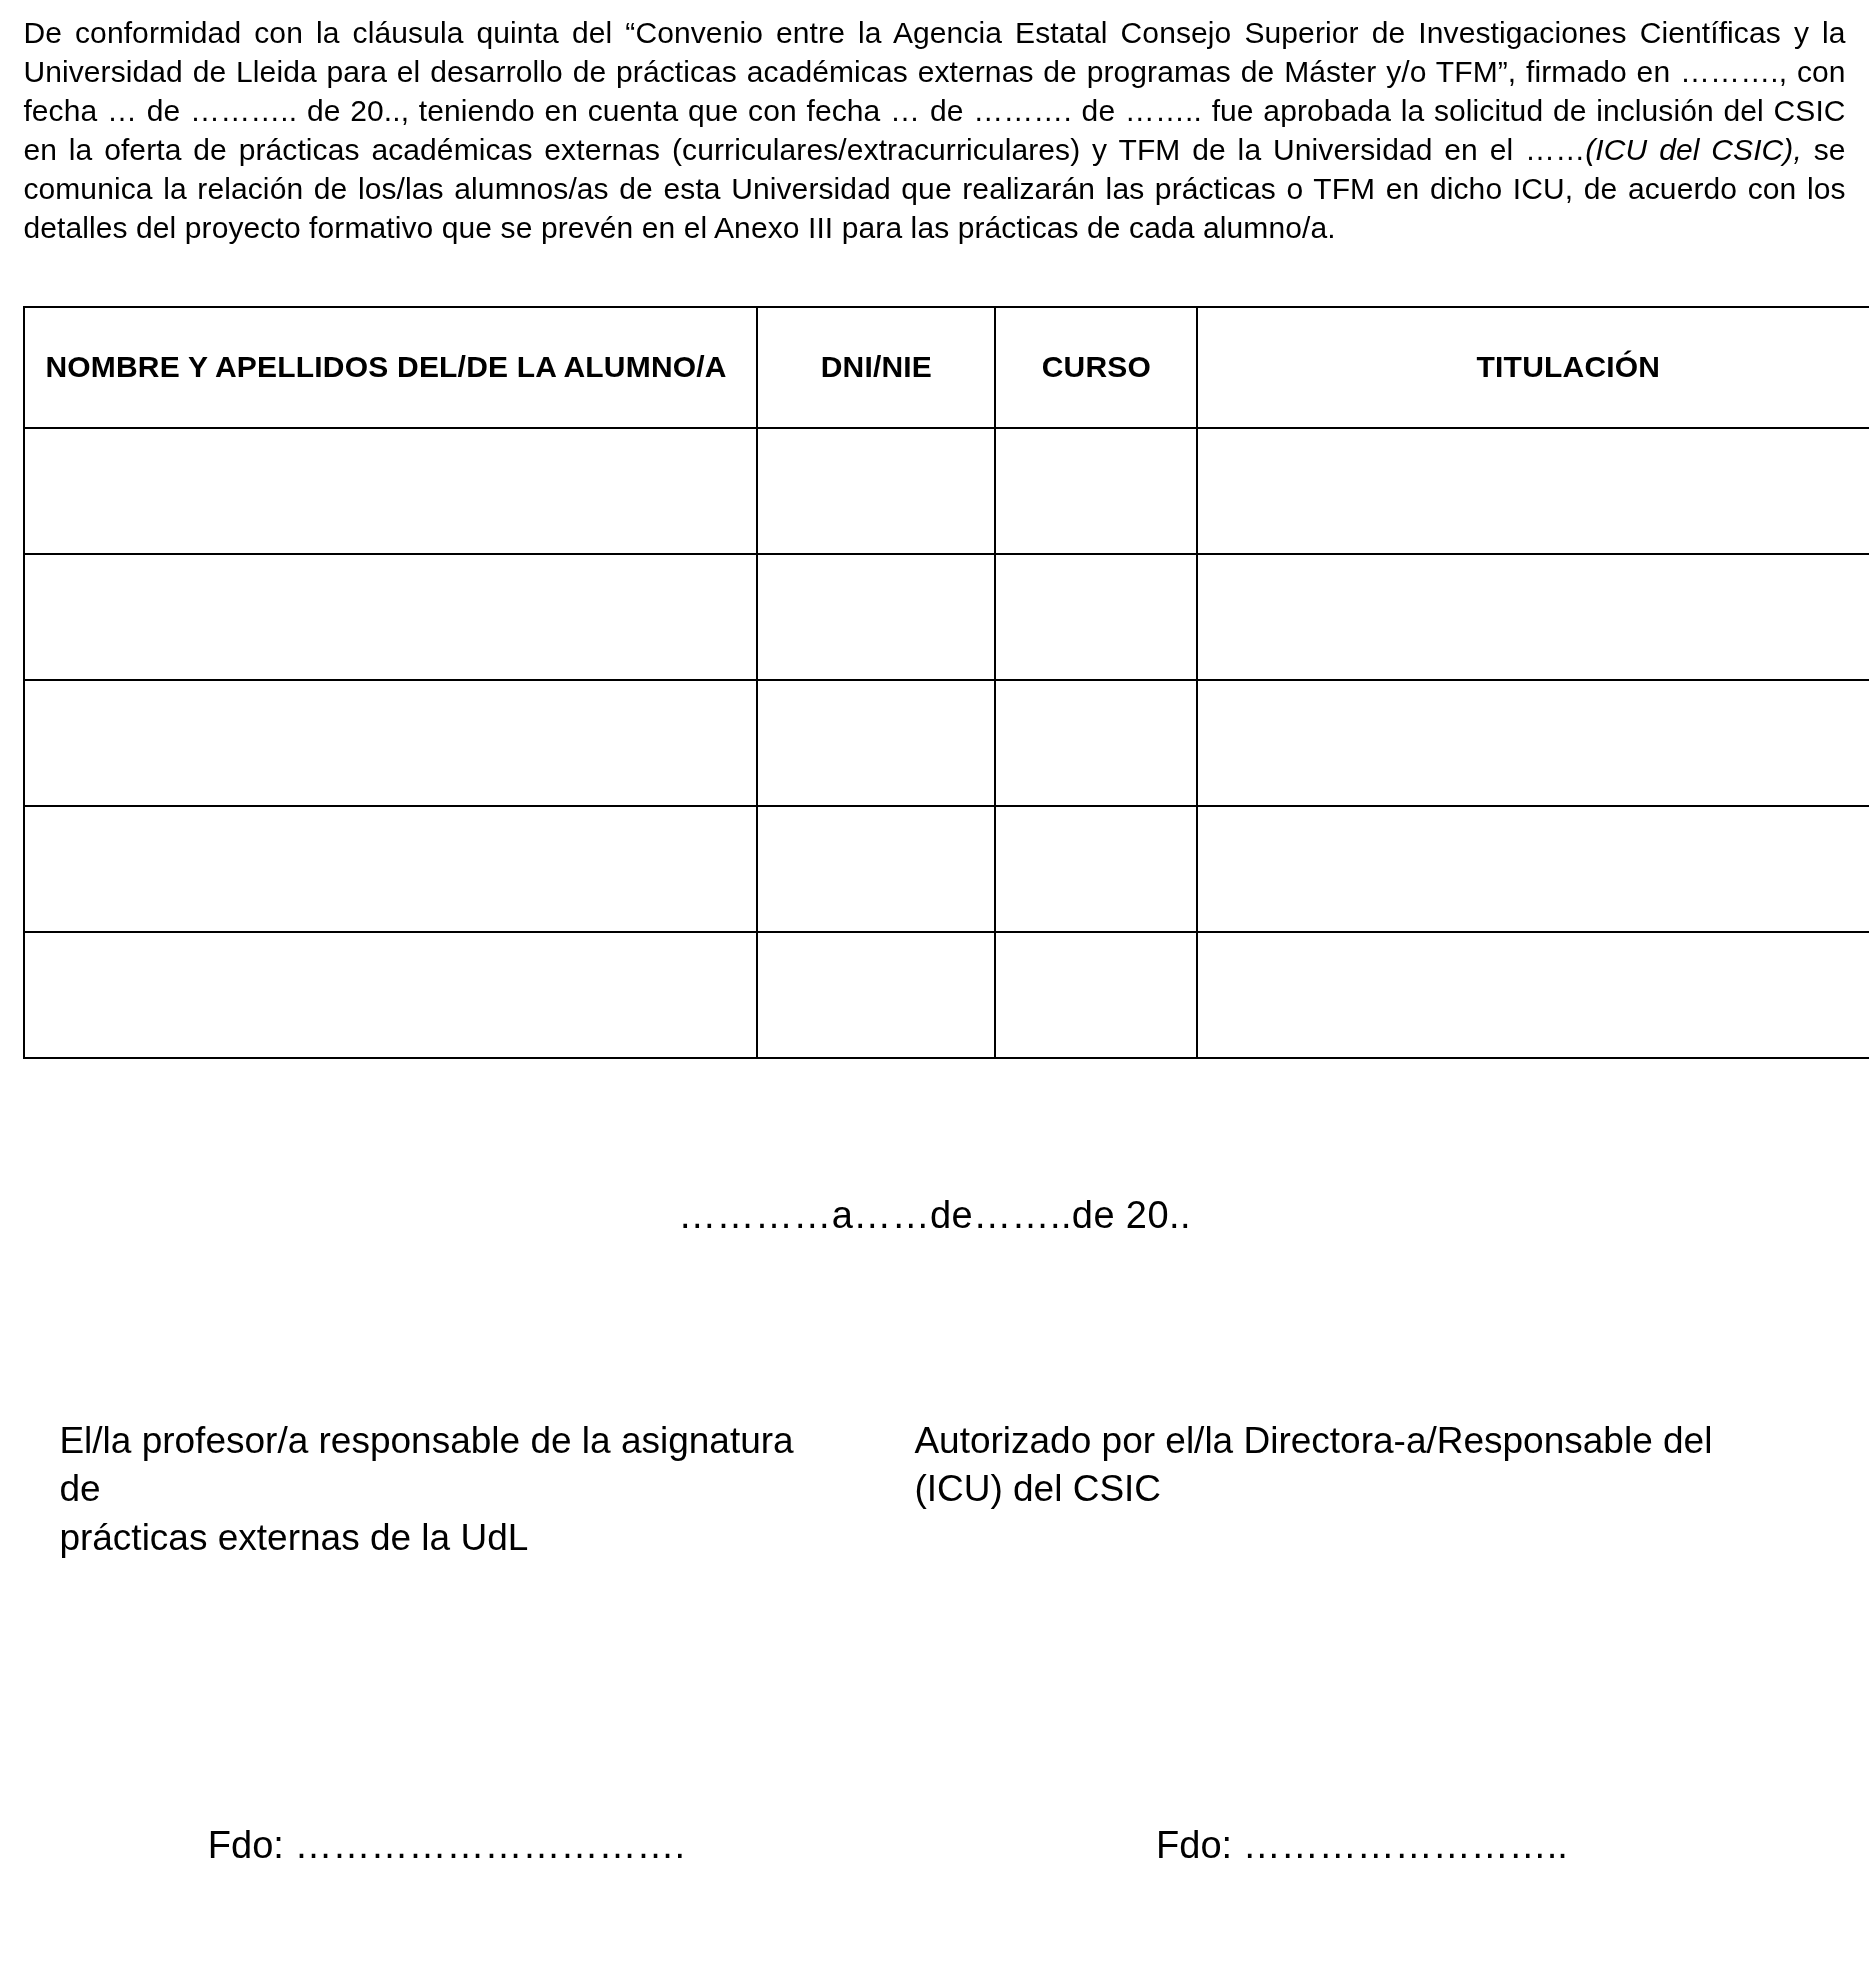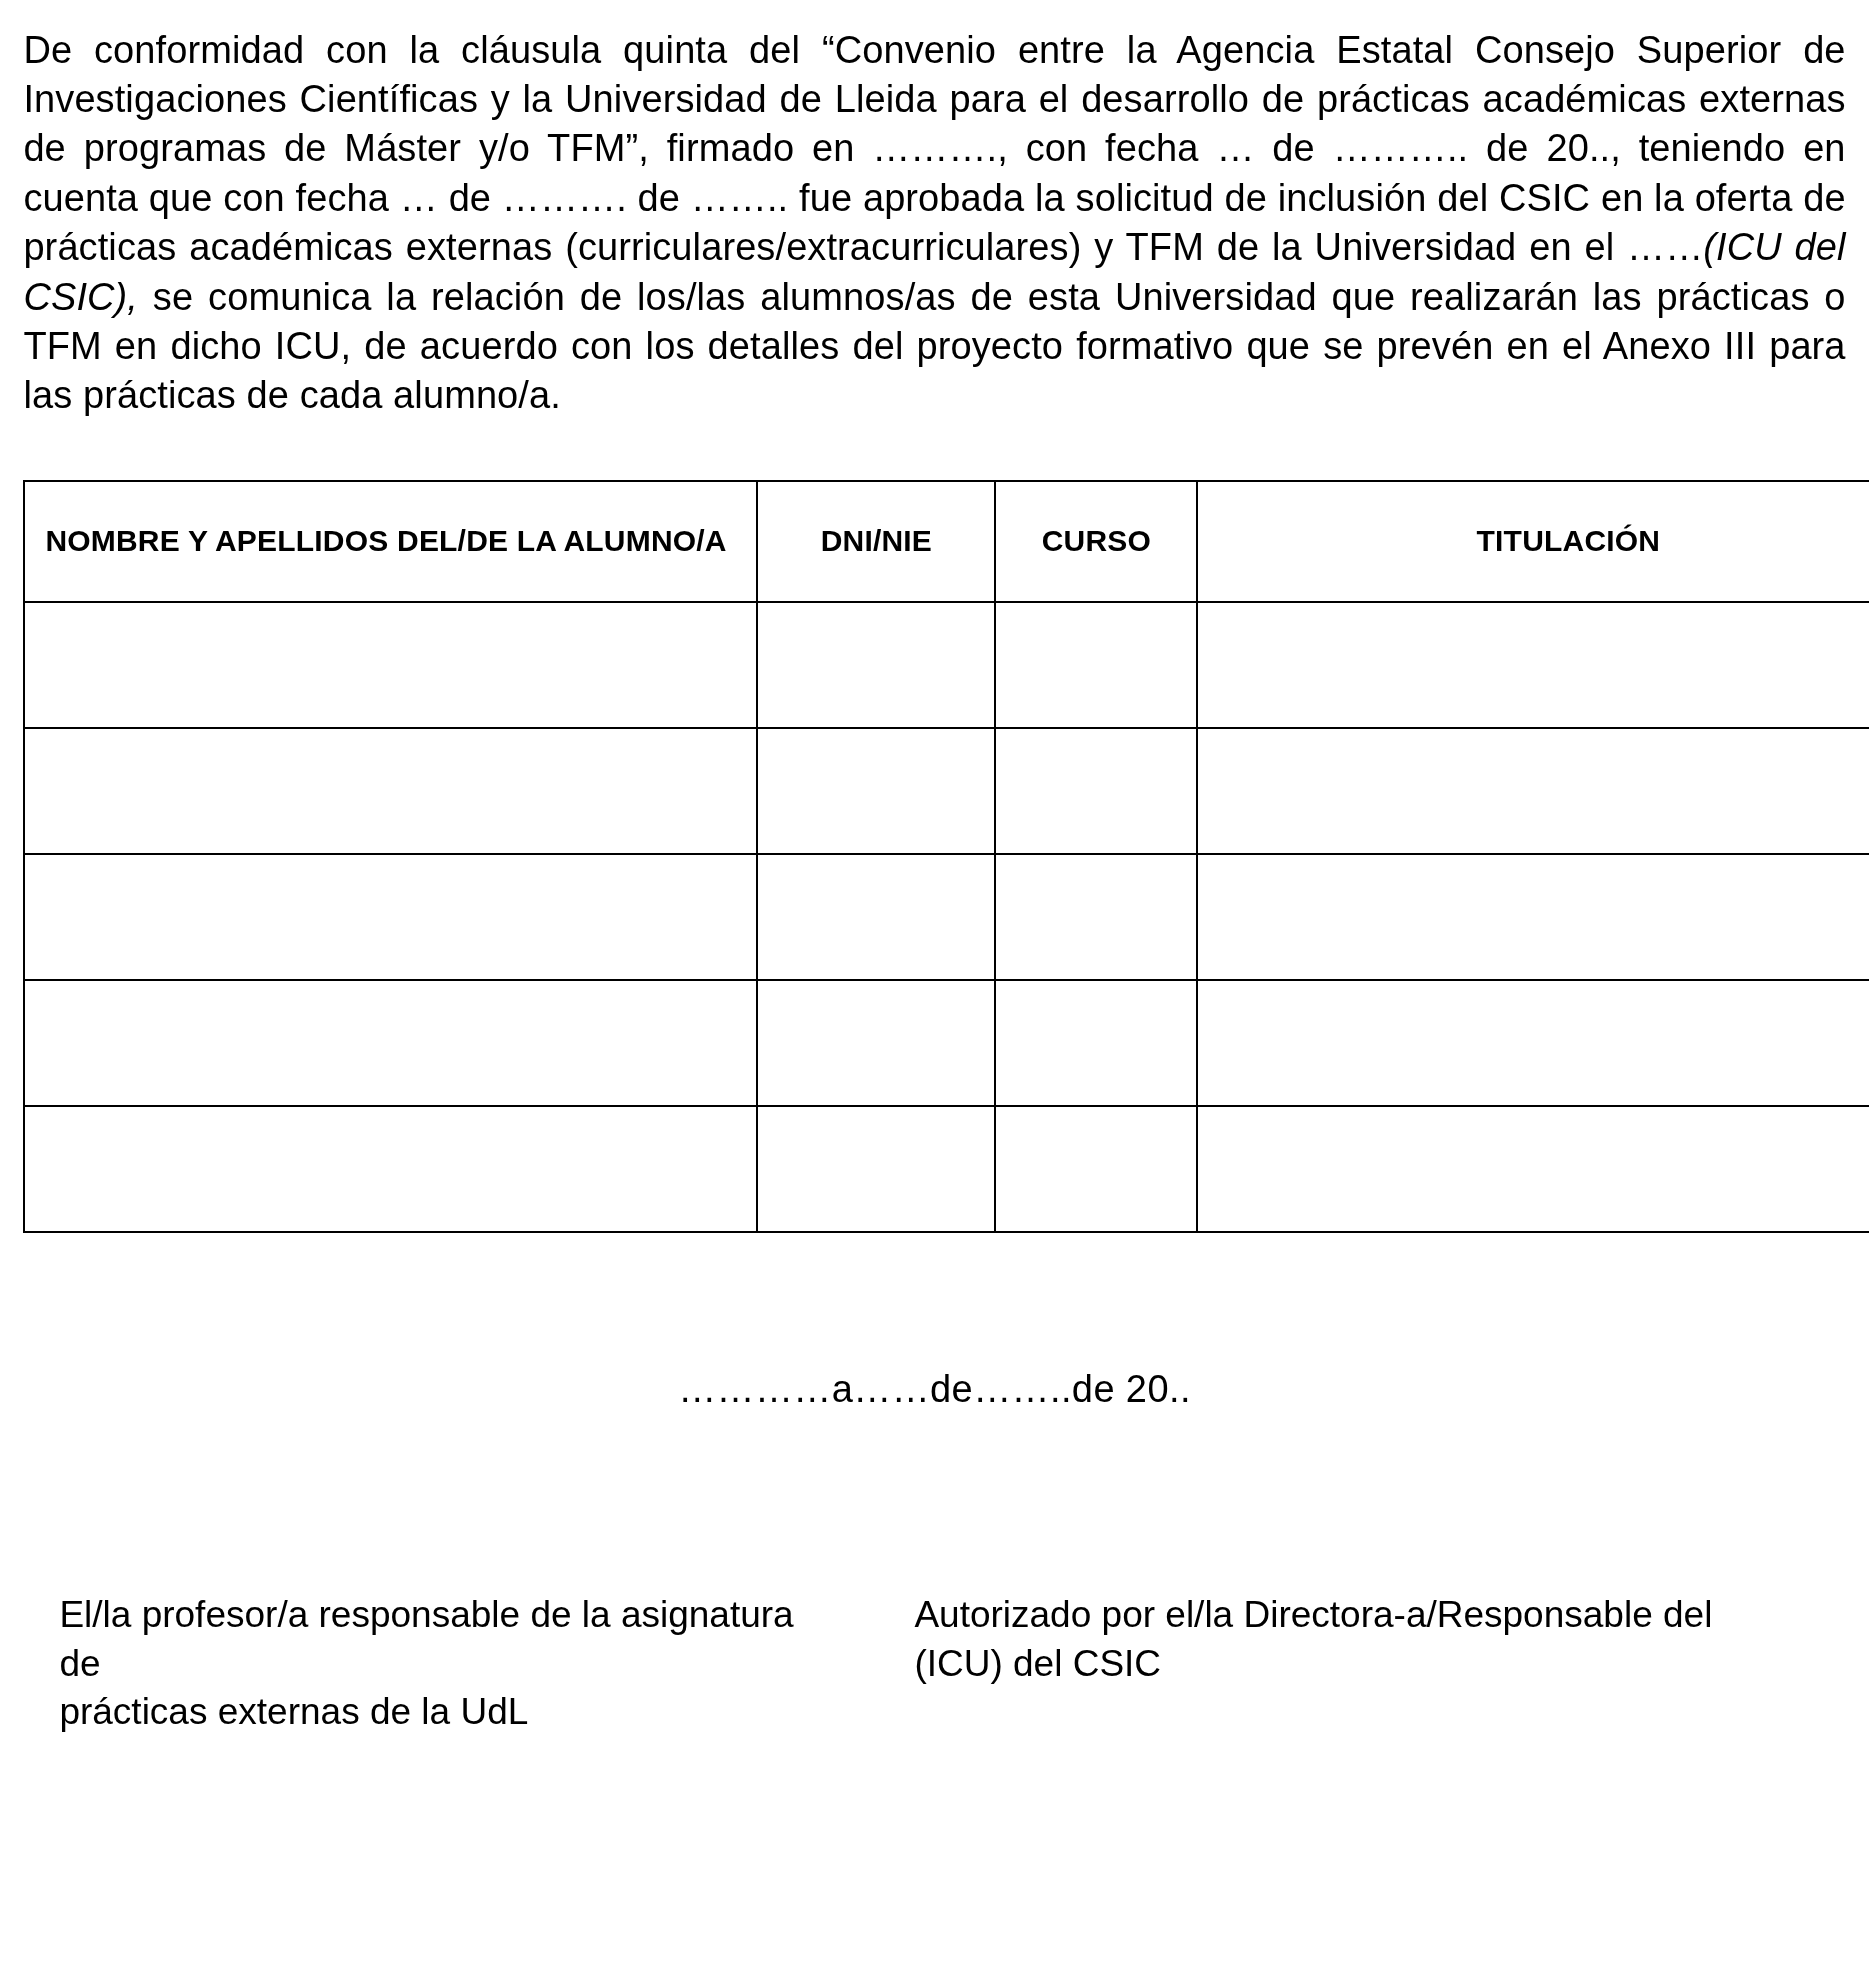"De conformidad con la cláusula" .body-paragraph { font-size: 38px -> 30px; margin: 13px 0 31px 0 -> 0 0 31px 0 }
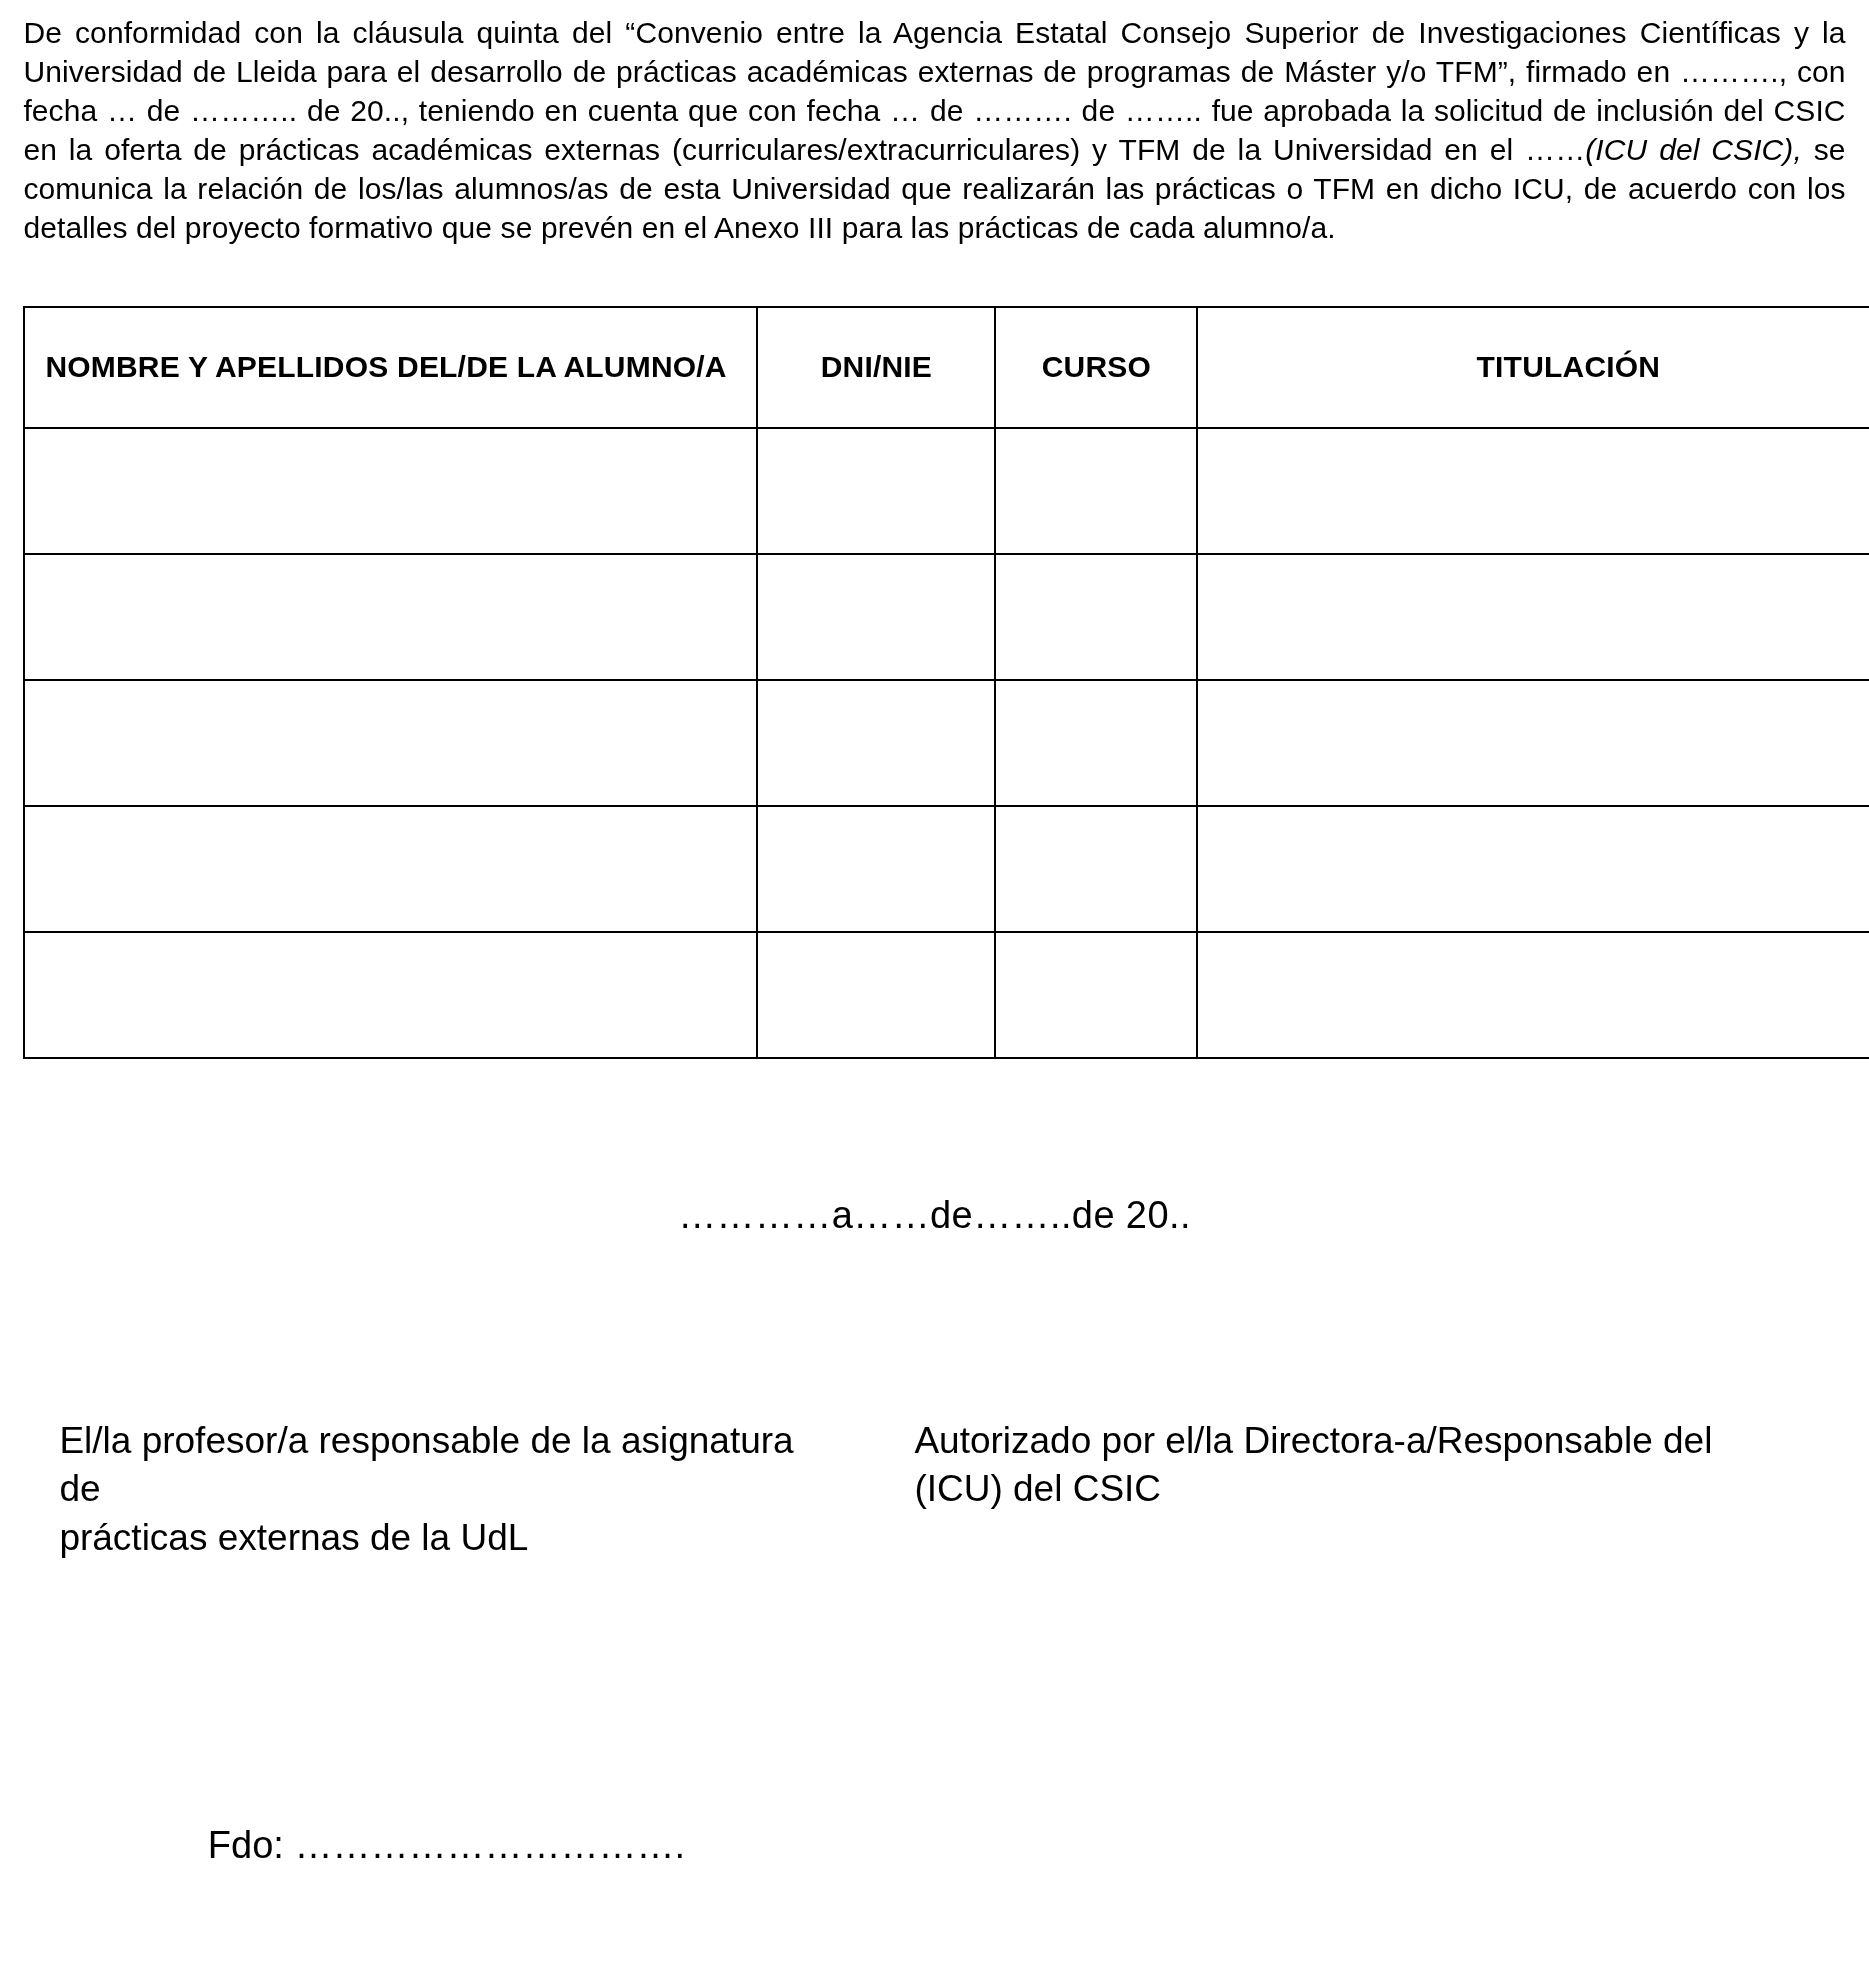"Fdo: …………………….." div.fdo-right { html: none -> <div>Fdo: ……………………..</div> }
